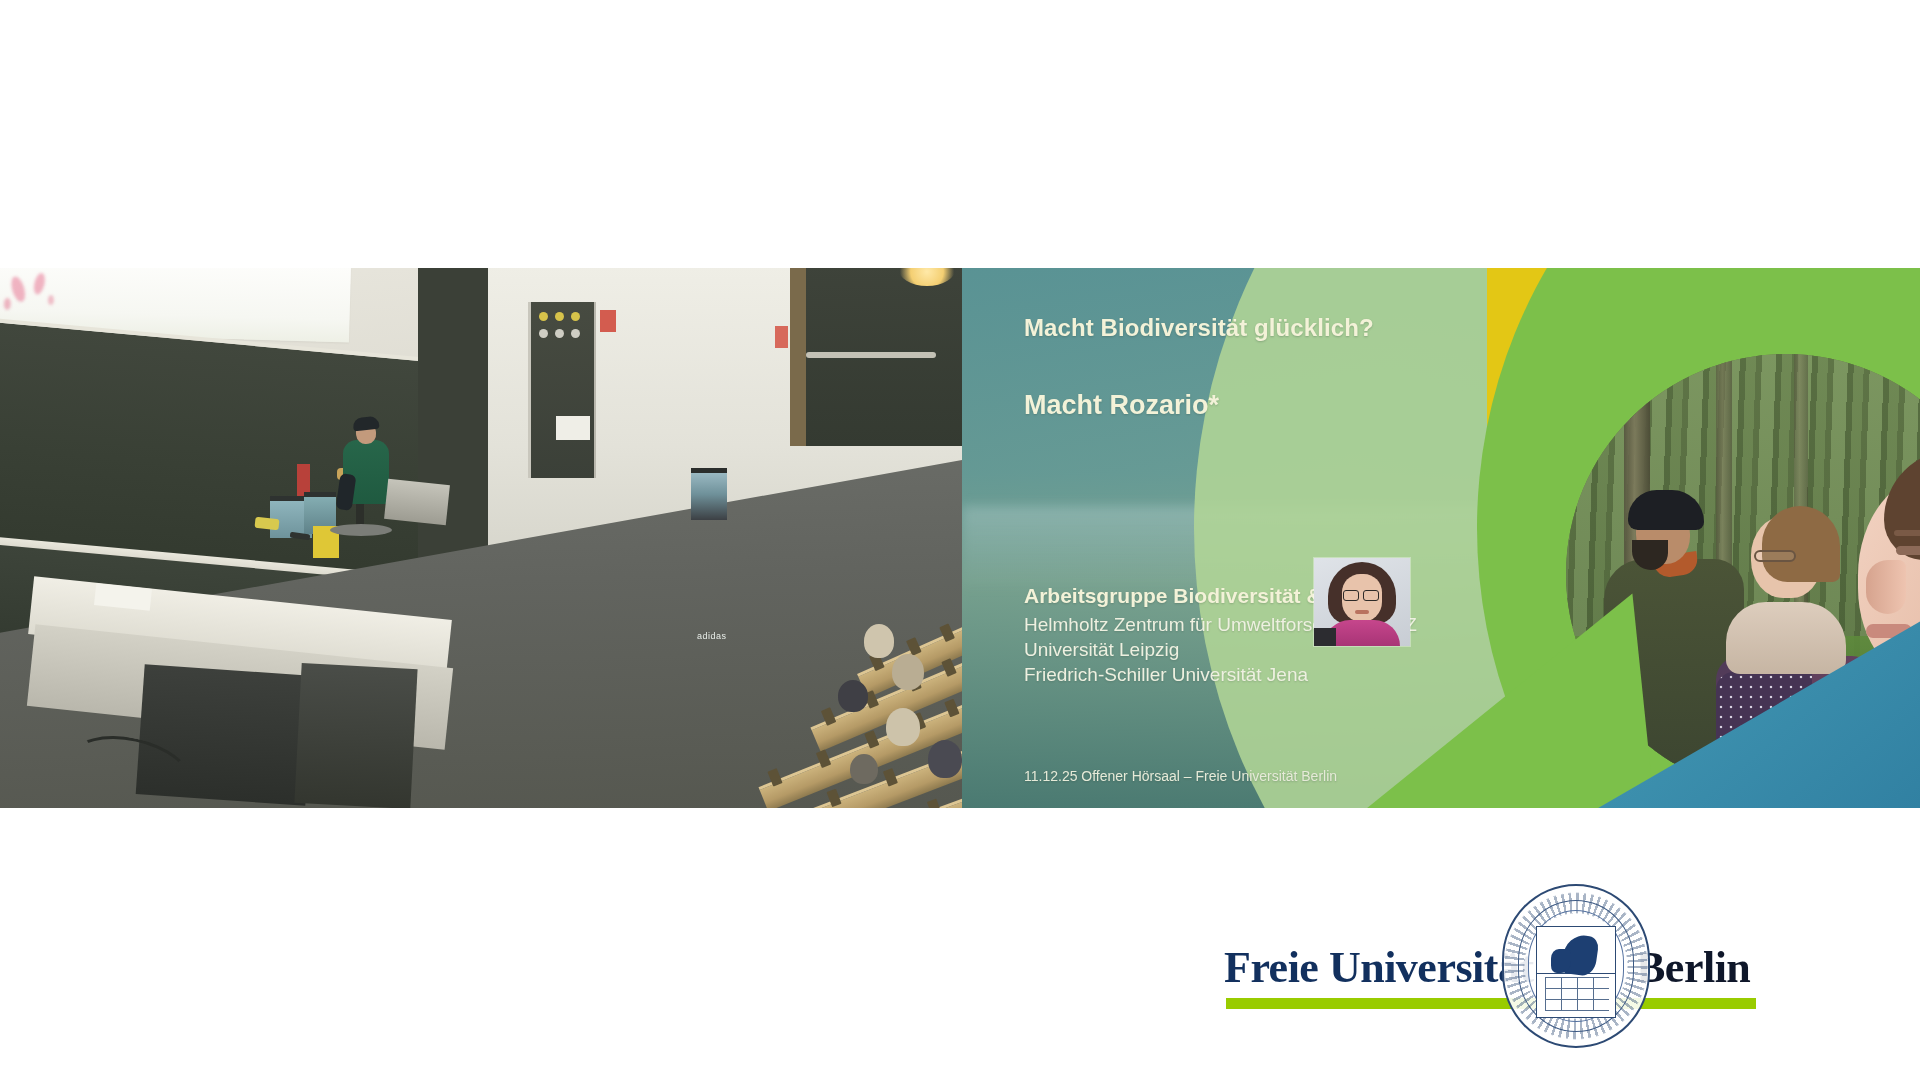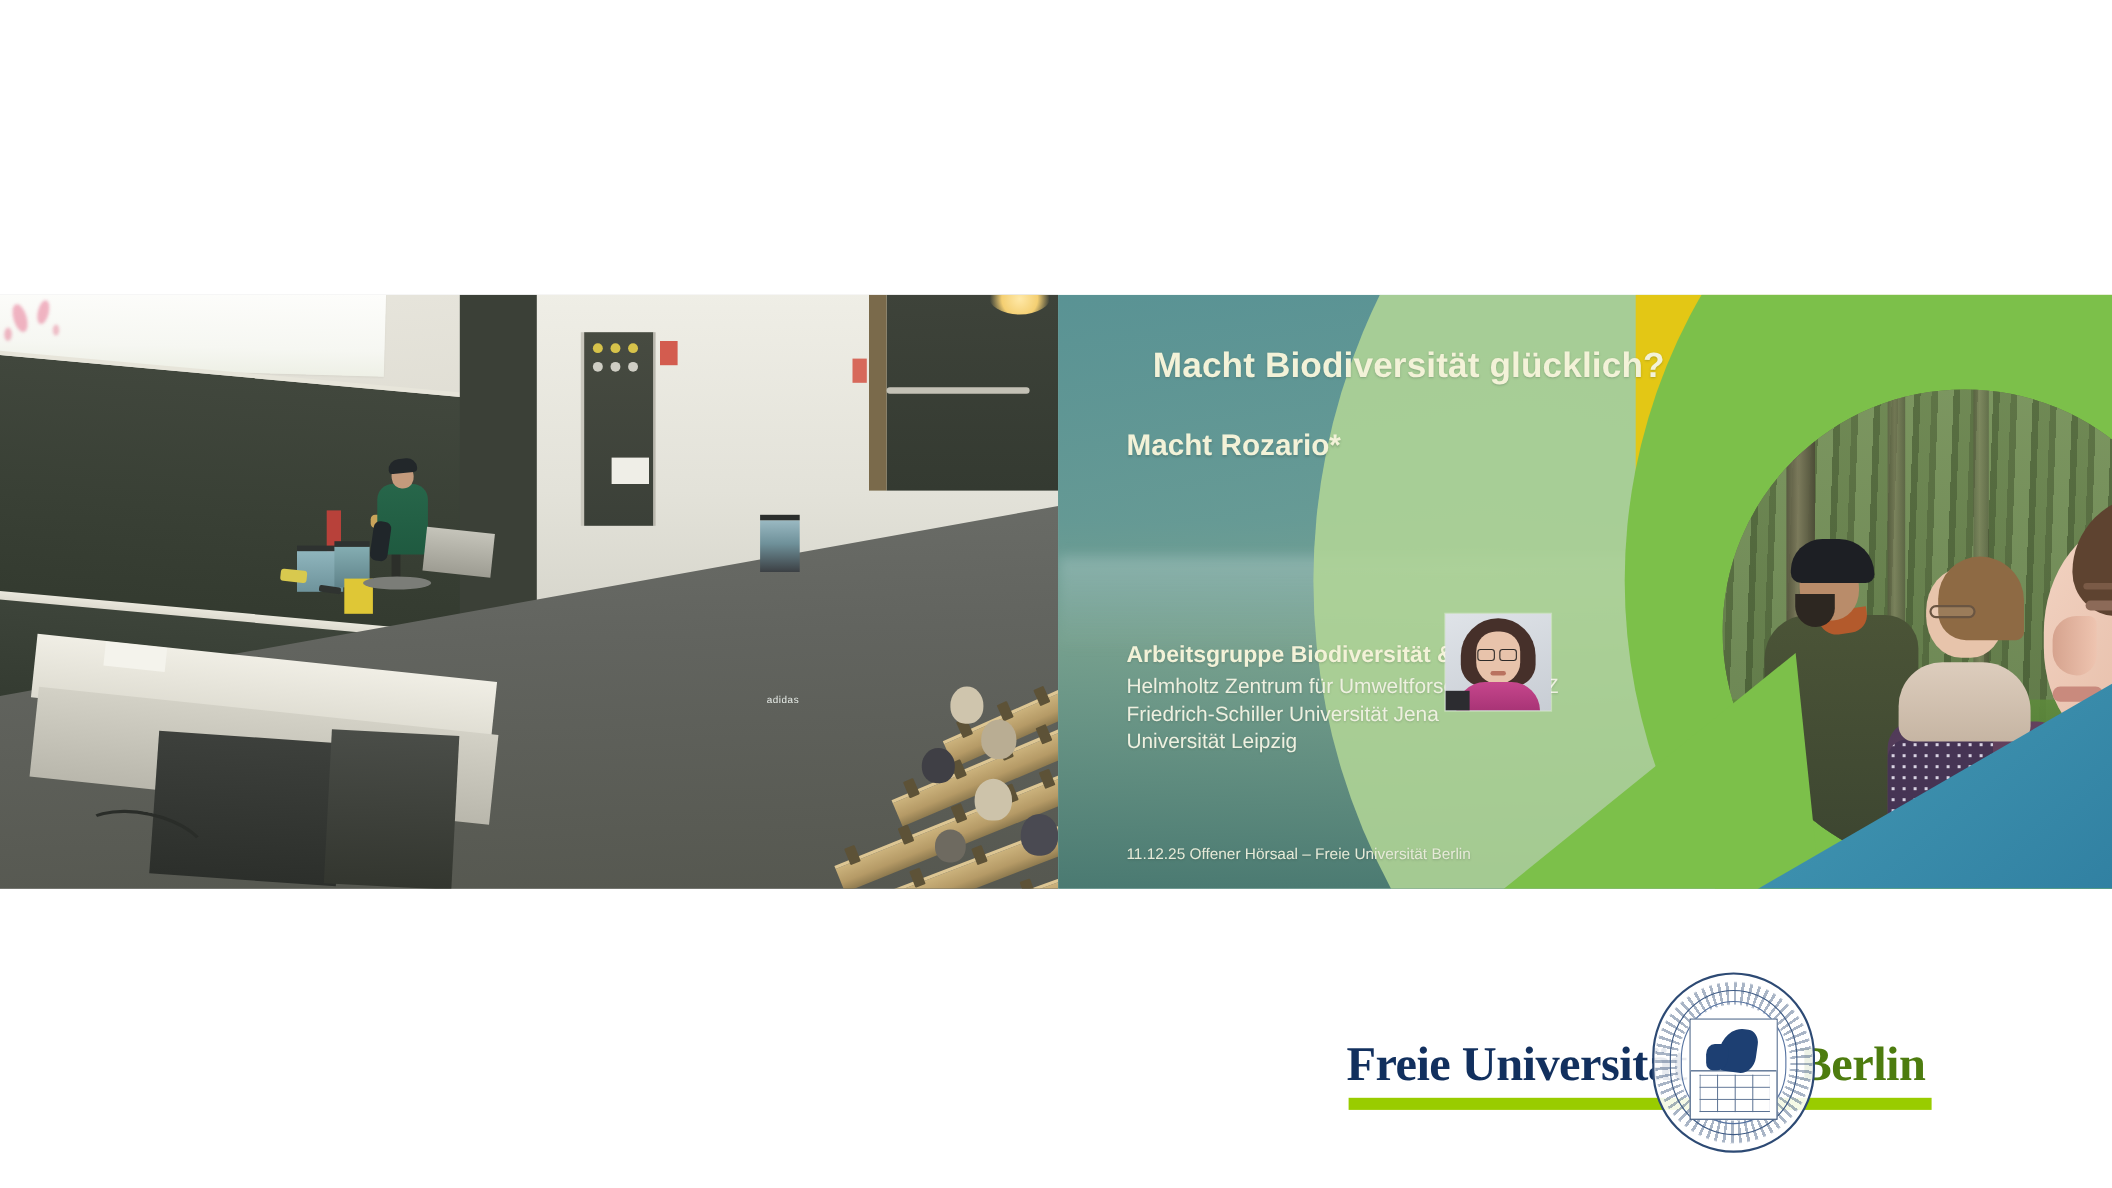"Macht Biodiversität glücklich?" .sp-title { font-size: 32px -> 24px; margin-left: 24px -> none }
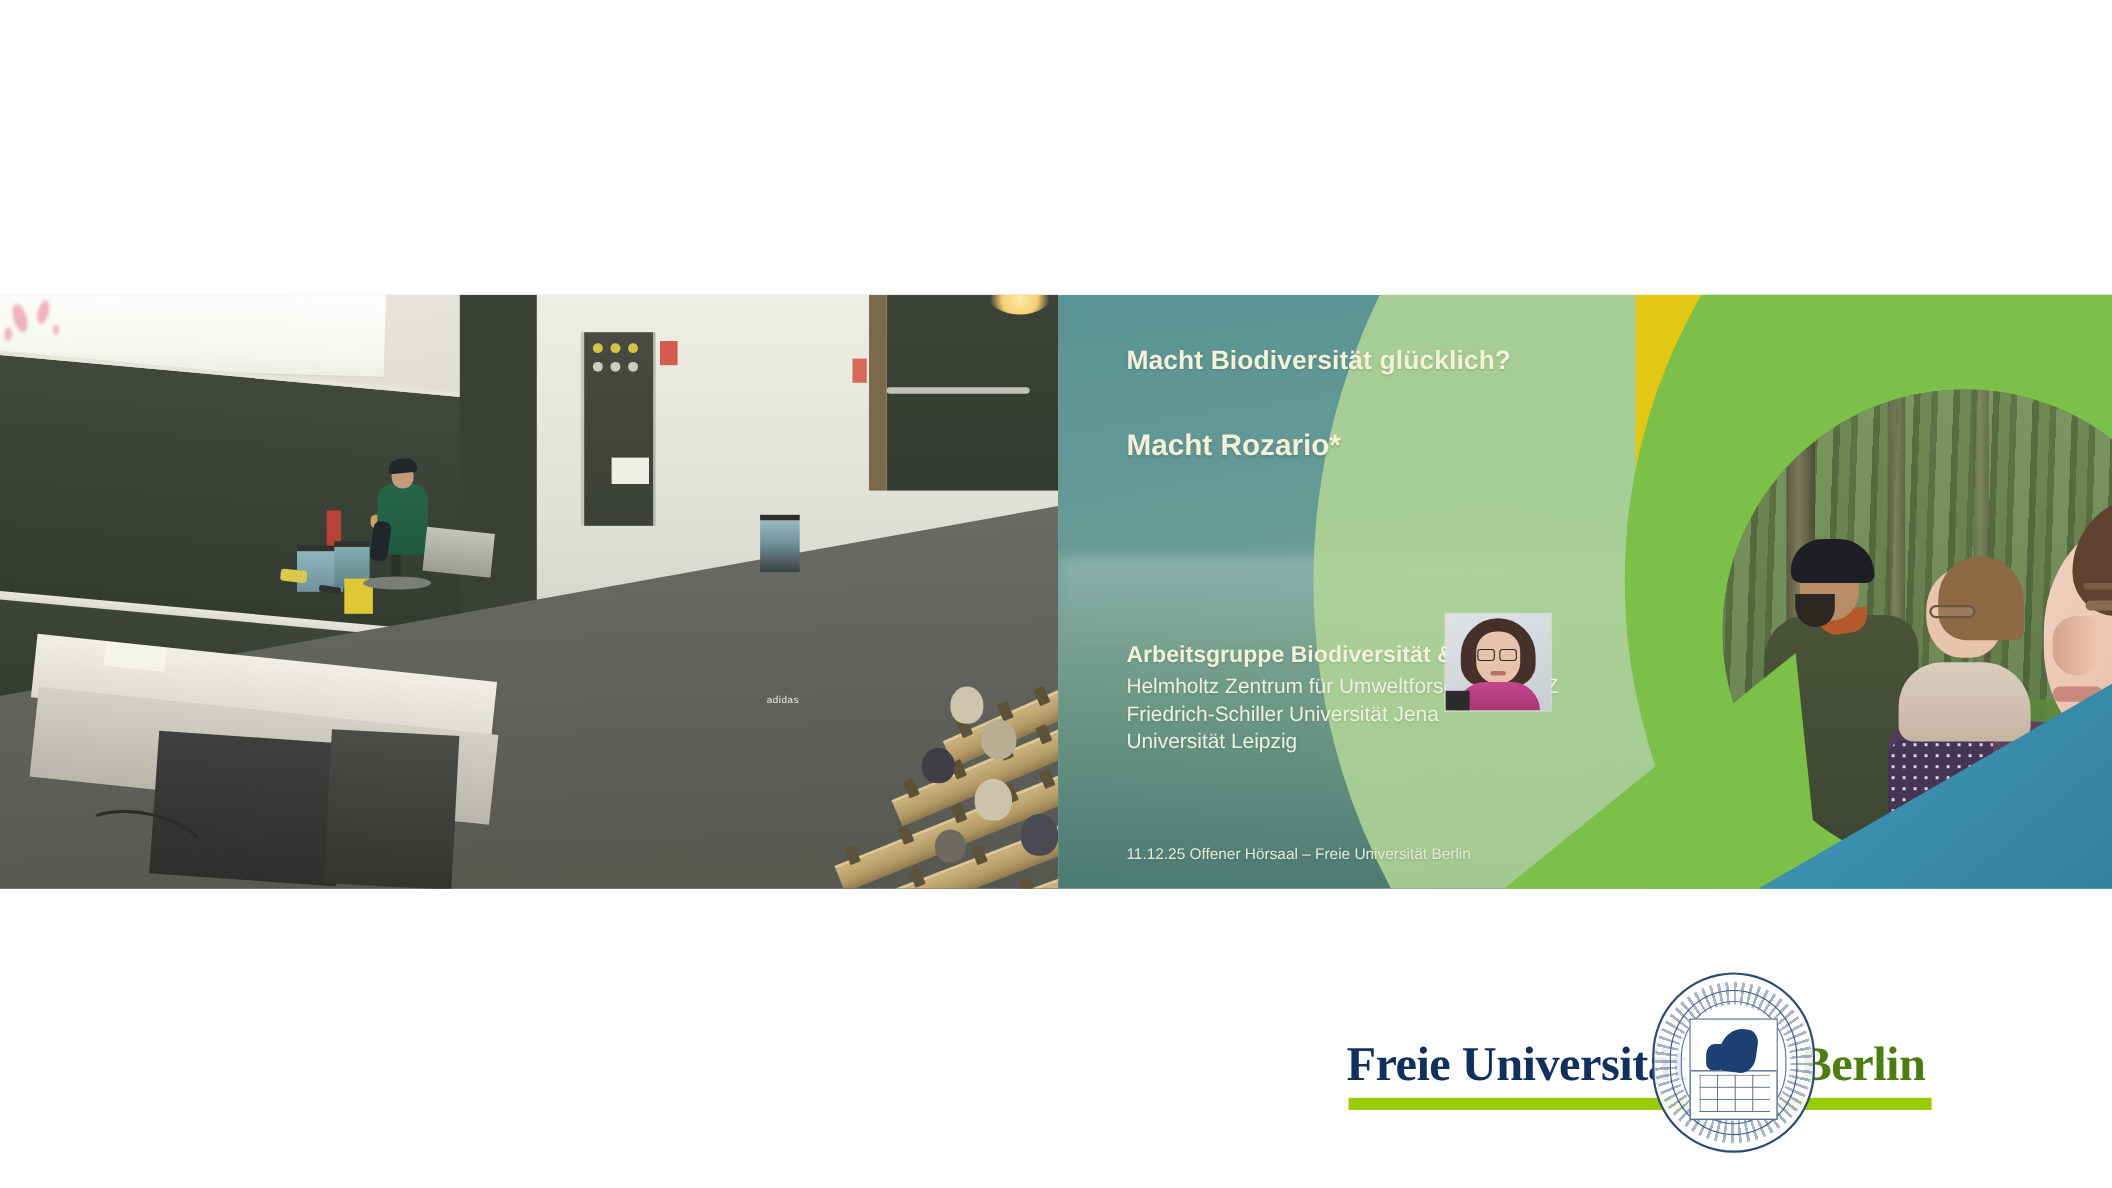"Friedrich-Schiller Universität Jena" div { order: before "Universität Leipzig" -> after "Universität Leipzig" }
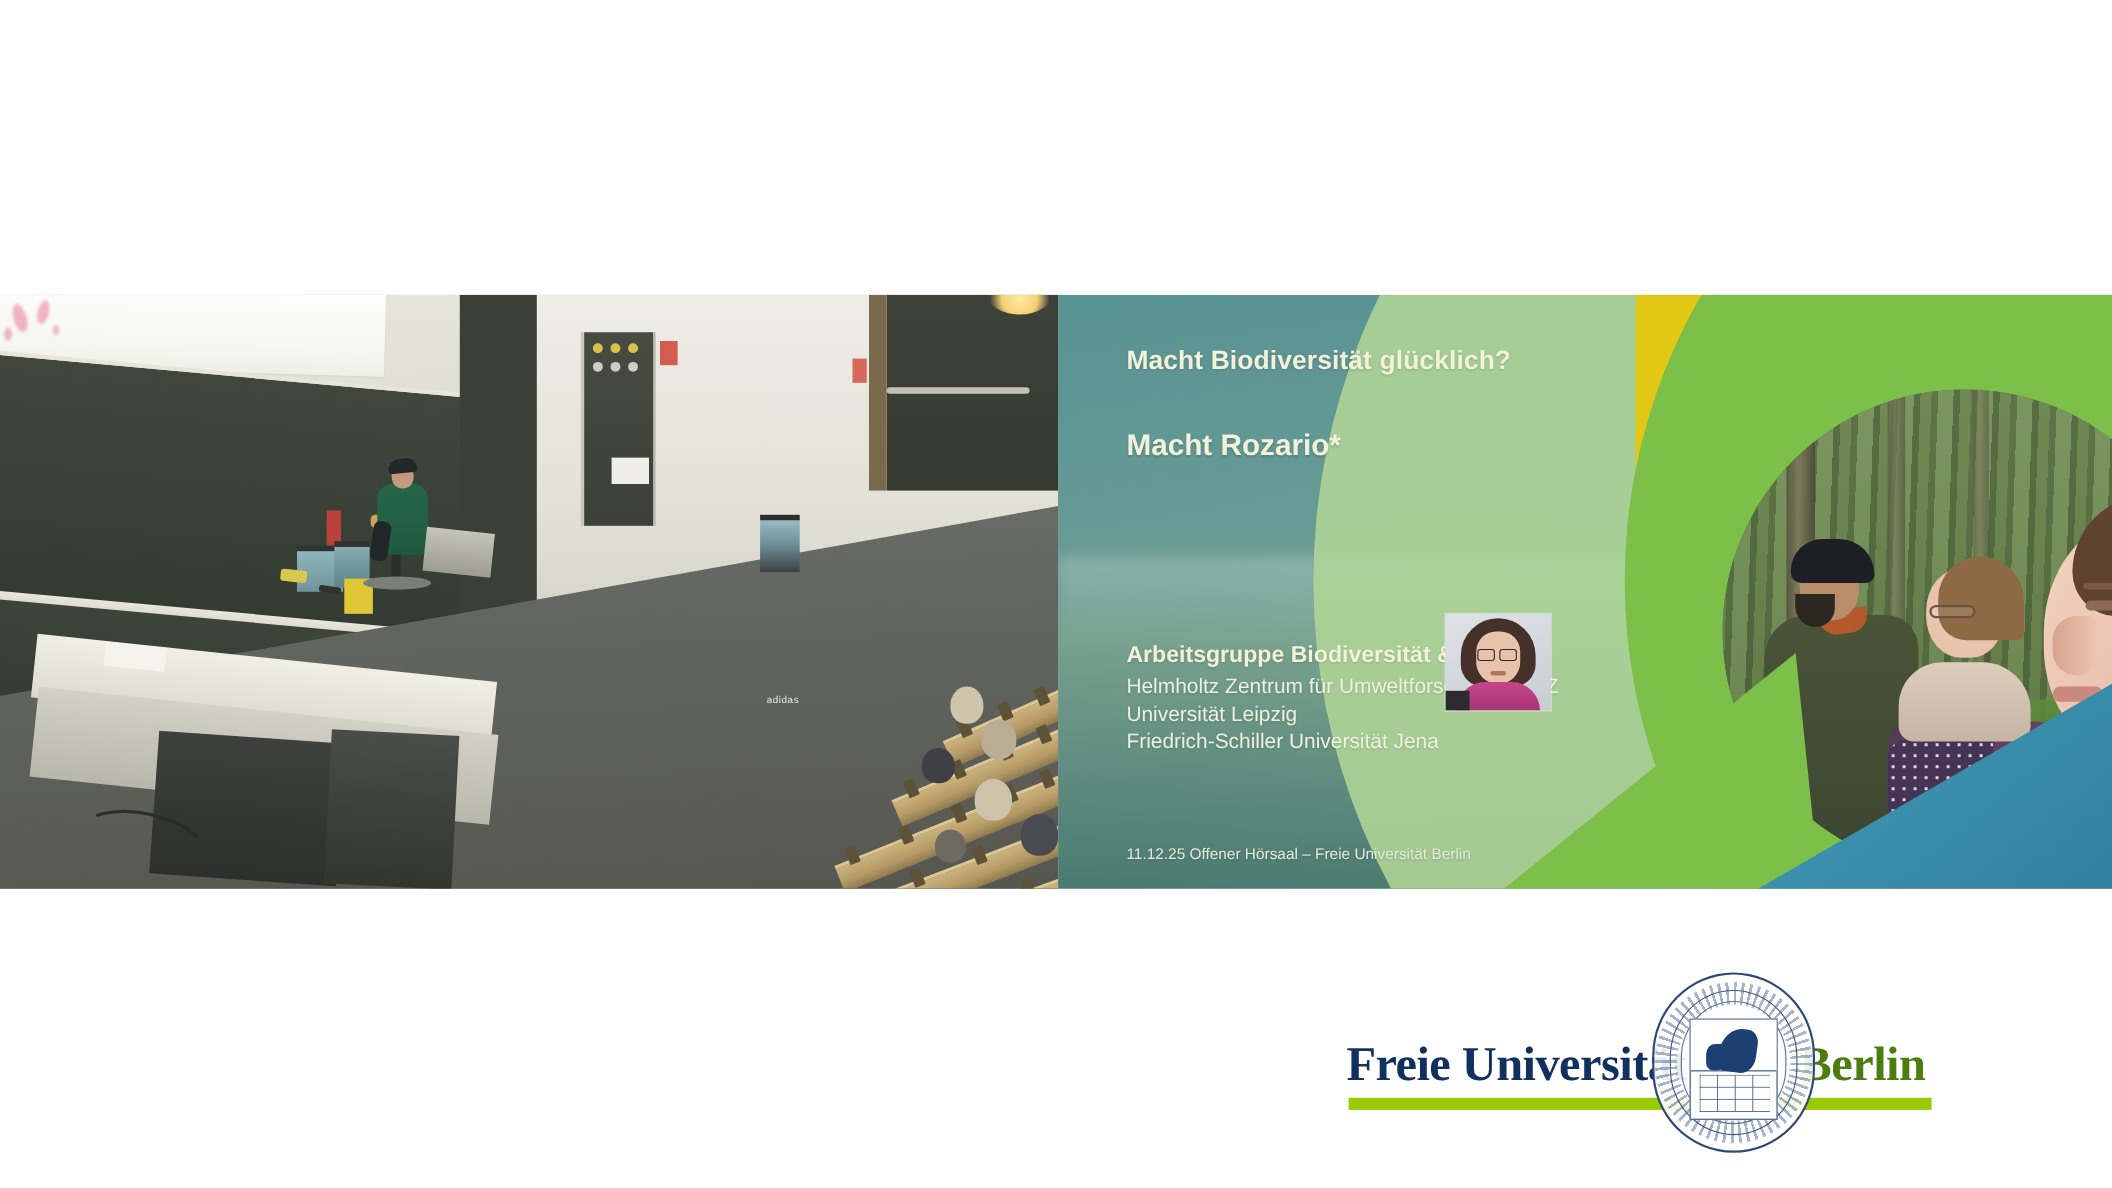"Berlin" .fu-word-right { color: #4d7c0f -> #0f172a }
